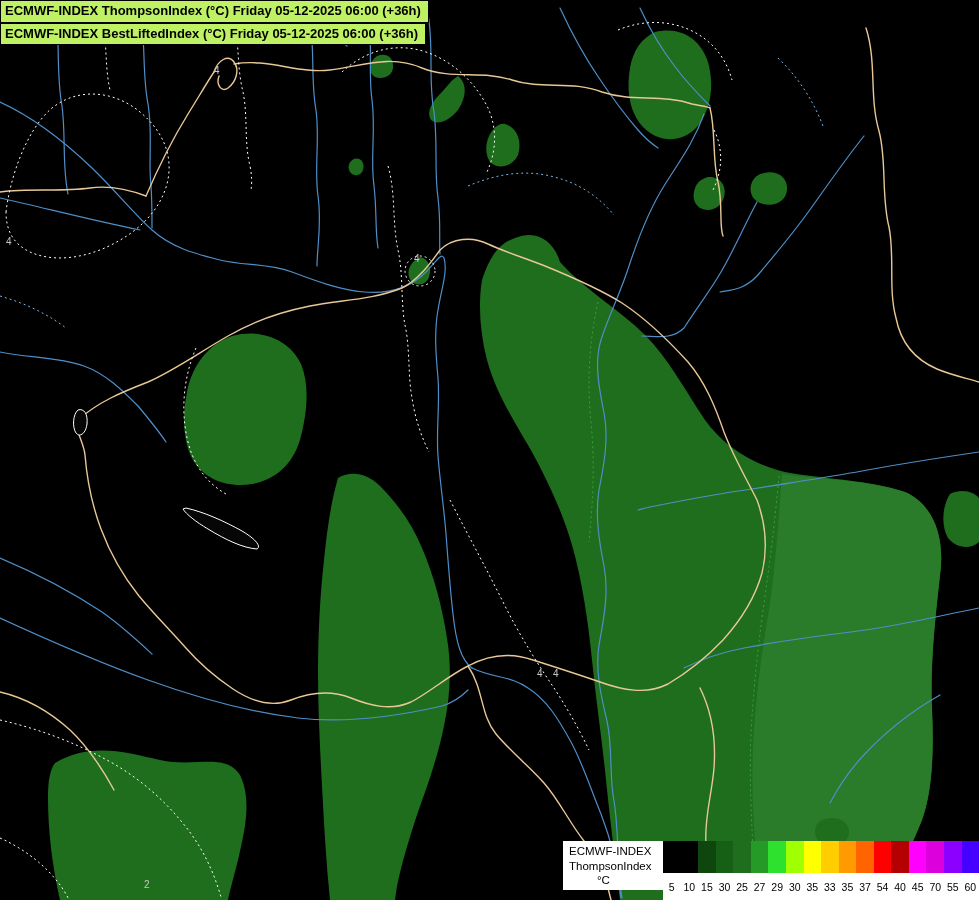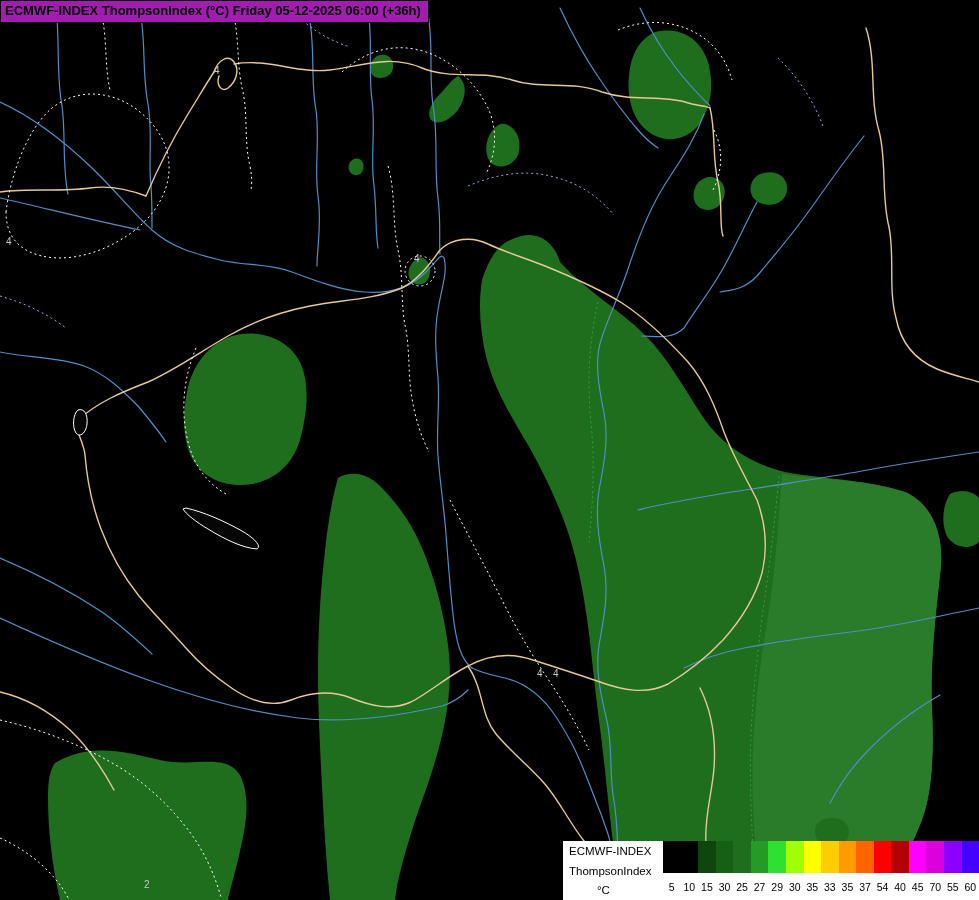"ECMWF-INDEX ThompsonIndex (°C) Friday" .hdr-line { background: #a21caf -> #bef264 }
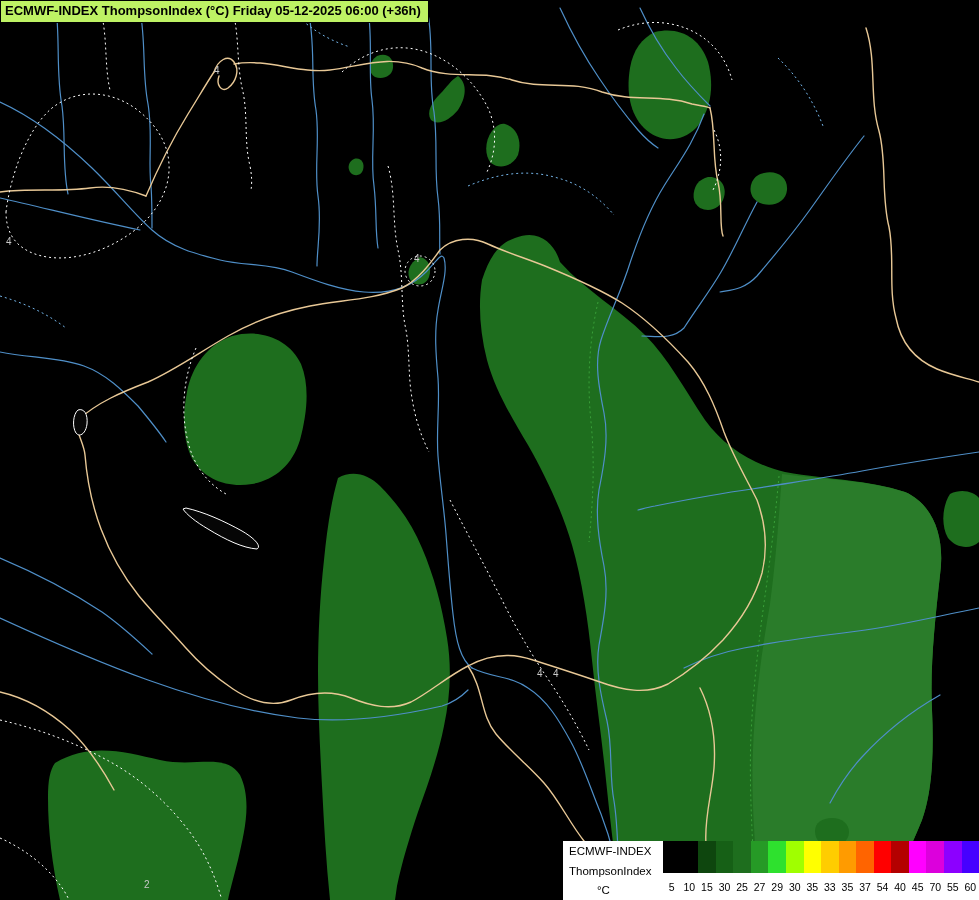"ECMWF-INDEX BestLiftedIndex (°C) Friday" div.hdr-line { html: none -> <div>ECMWF-INDEX BestLiftedIndex (°C) Friday 05-12-2025 06:00 (+36h)</div> }
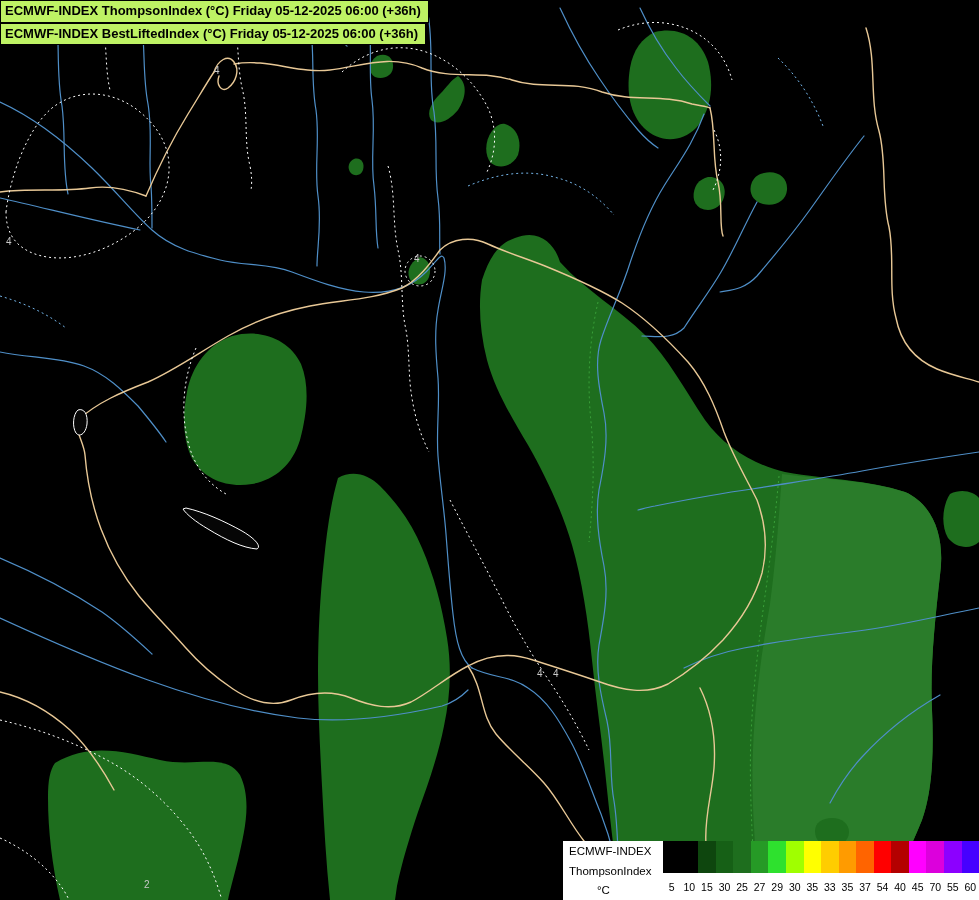"ECMWF-INDEX" .legend-info { height: 59px -> 49px }
